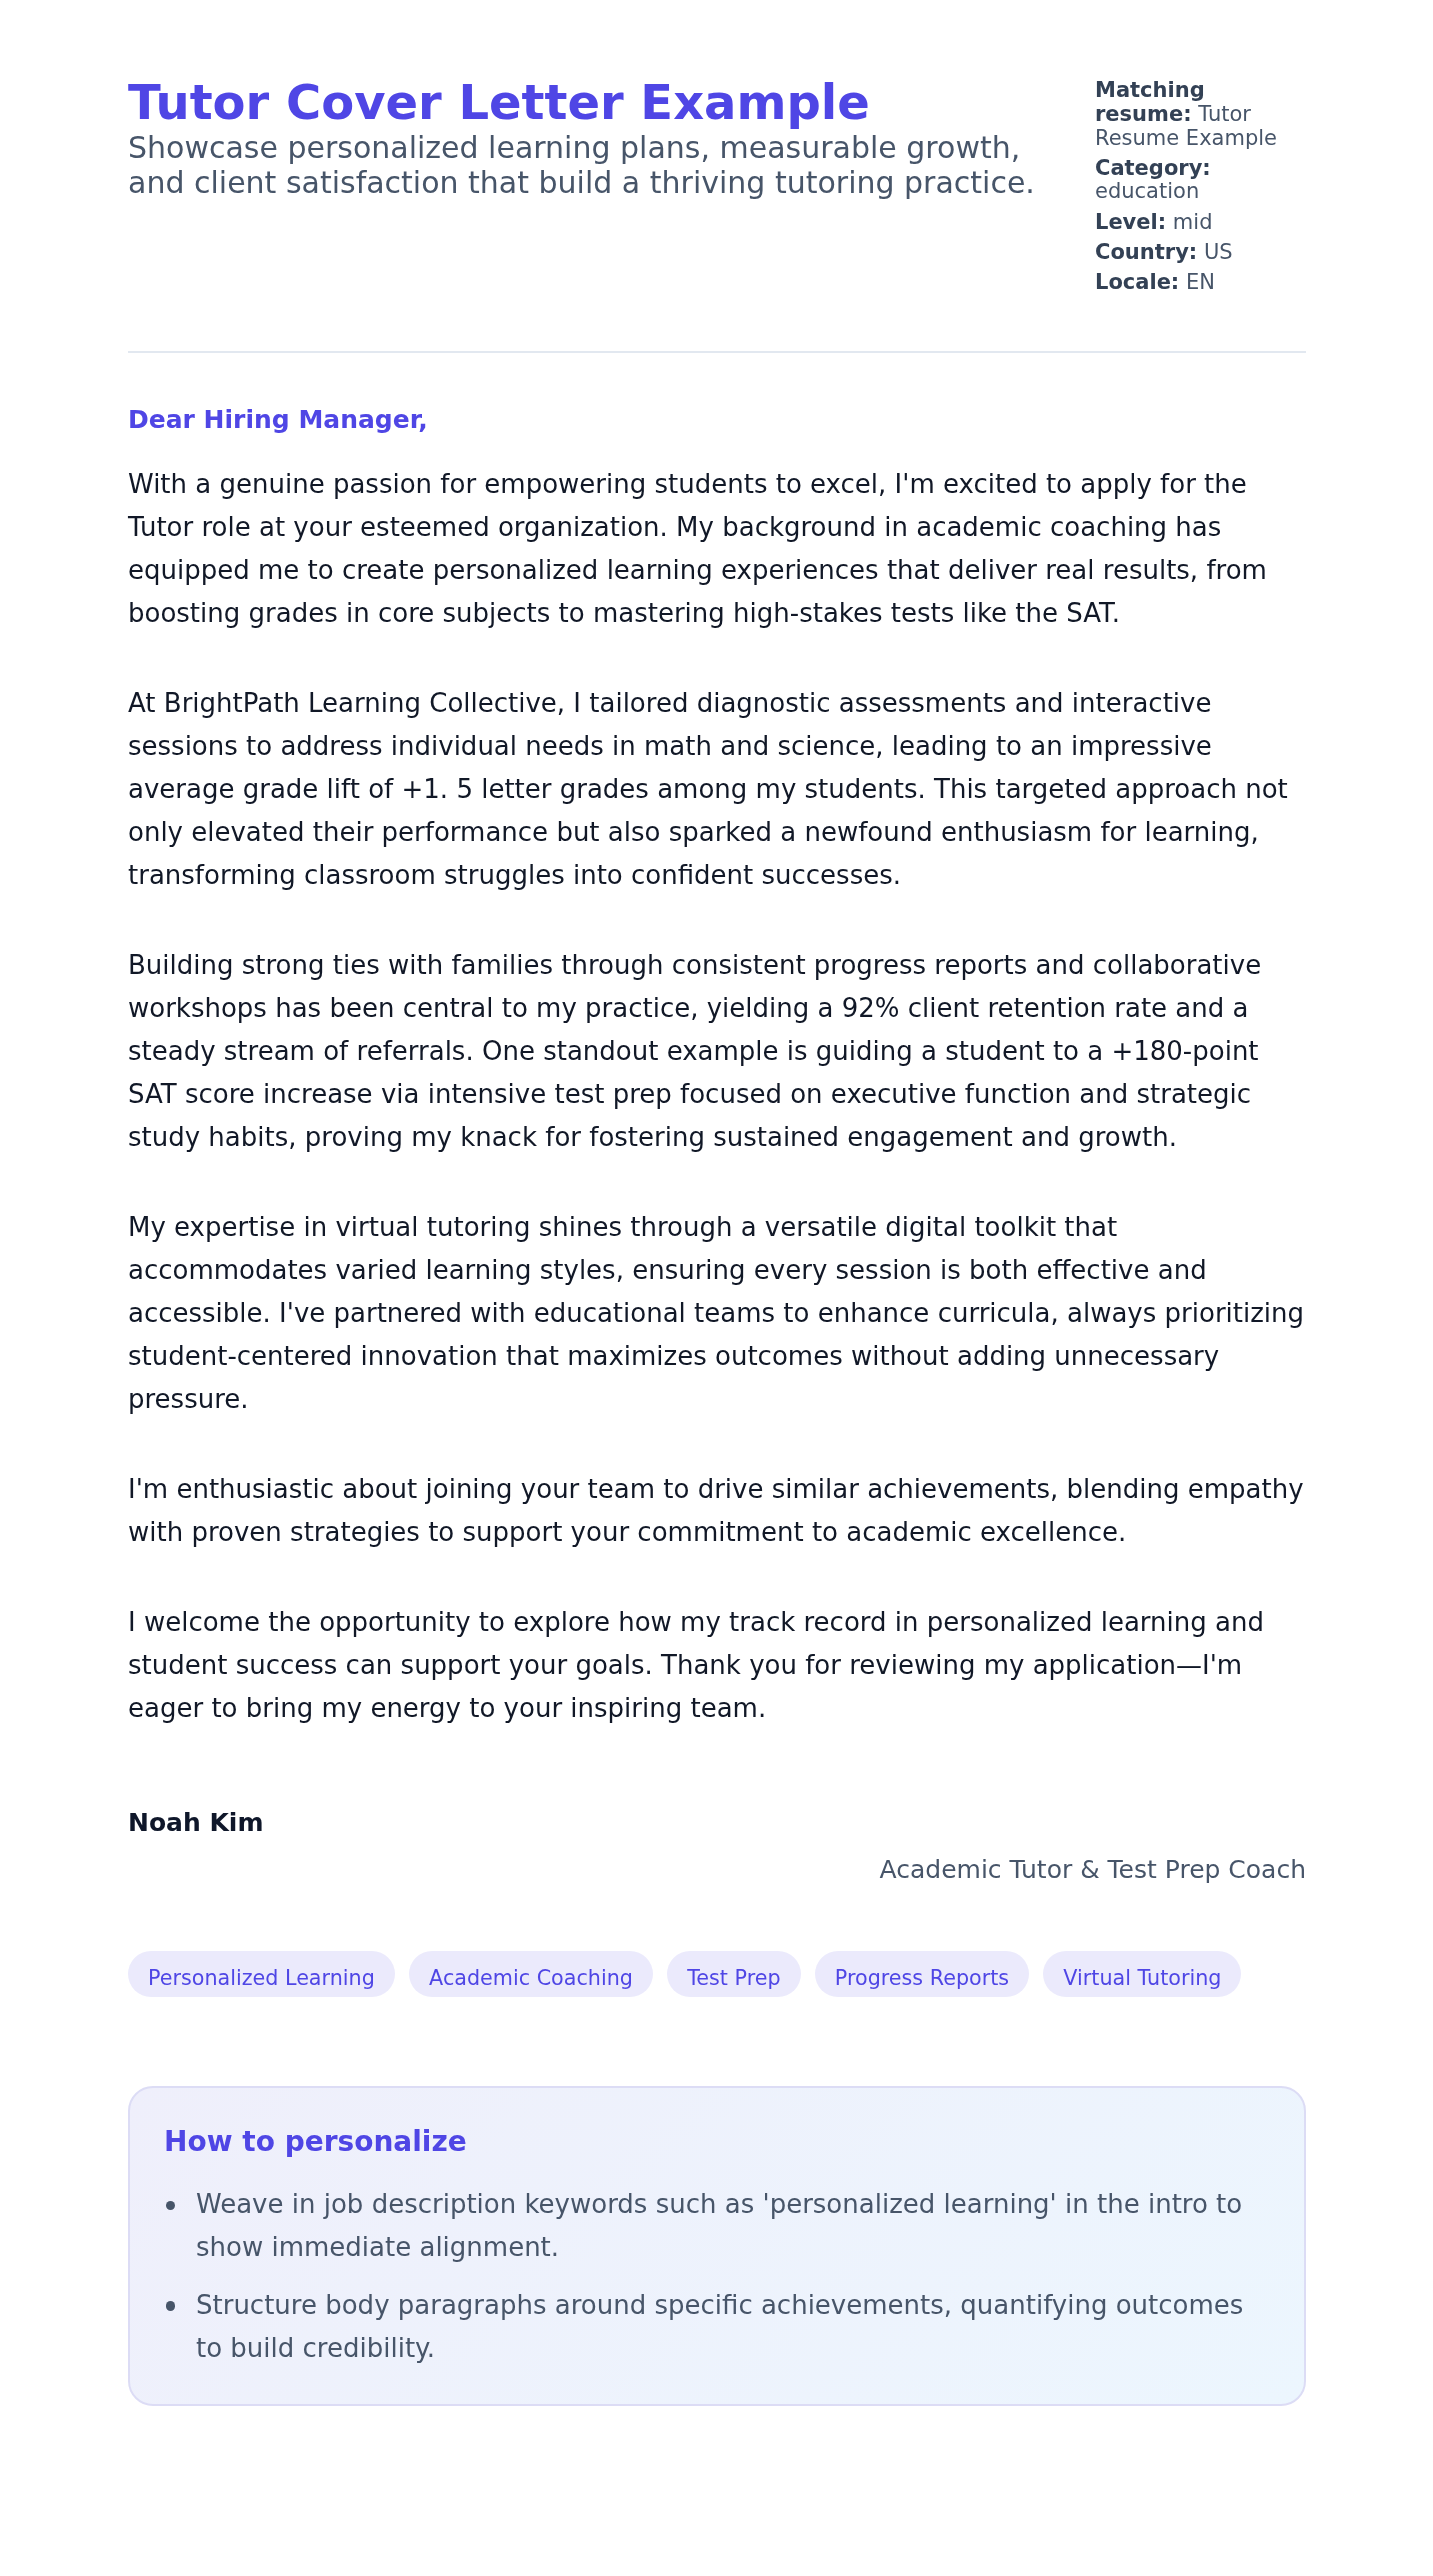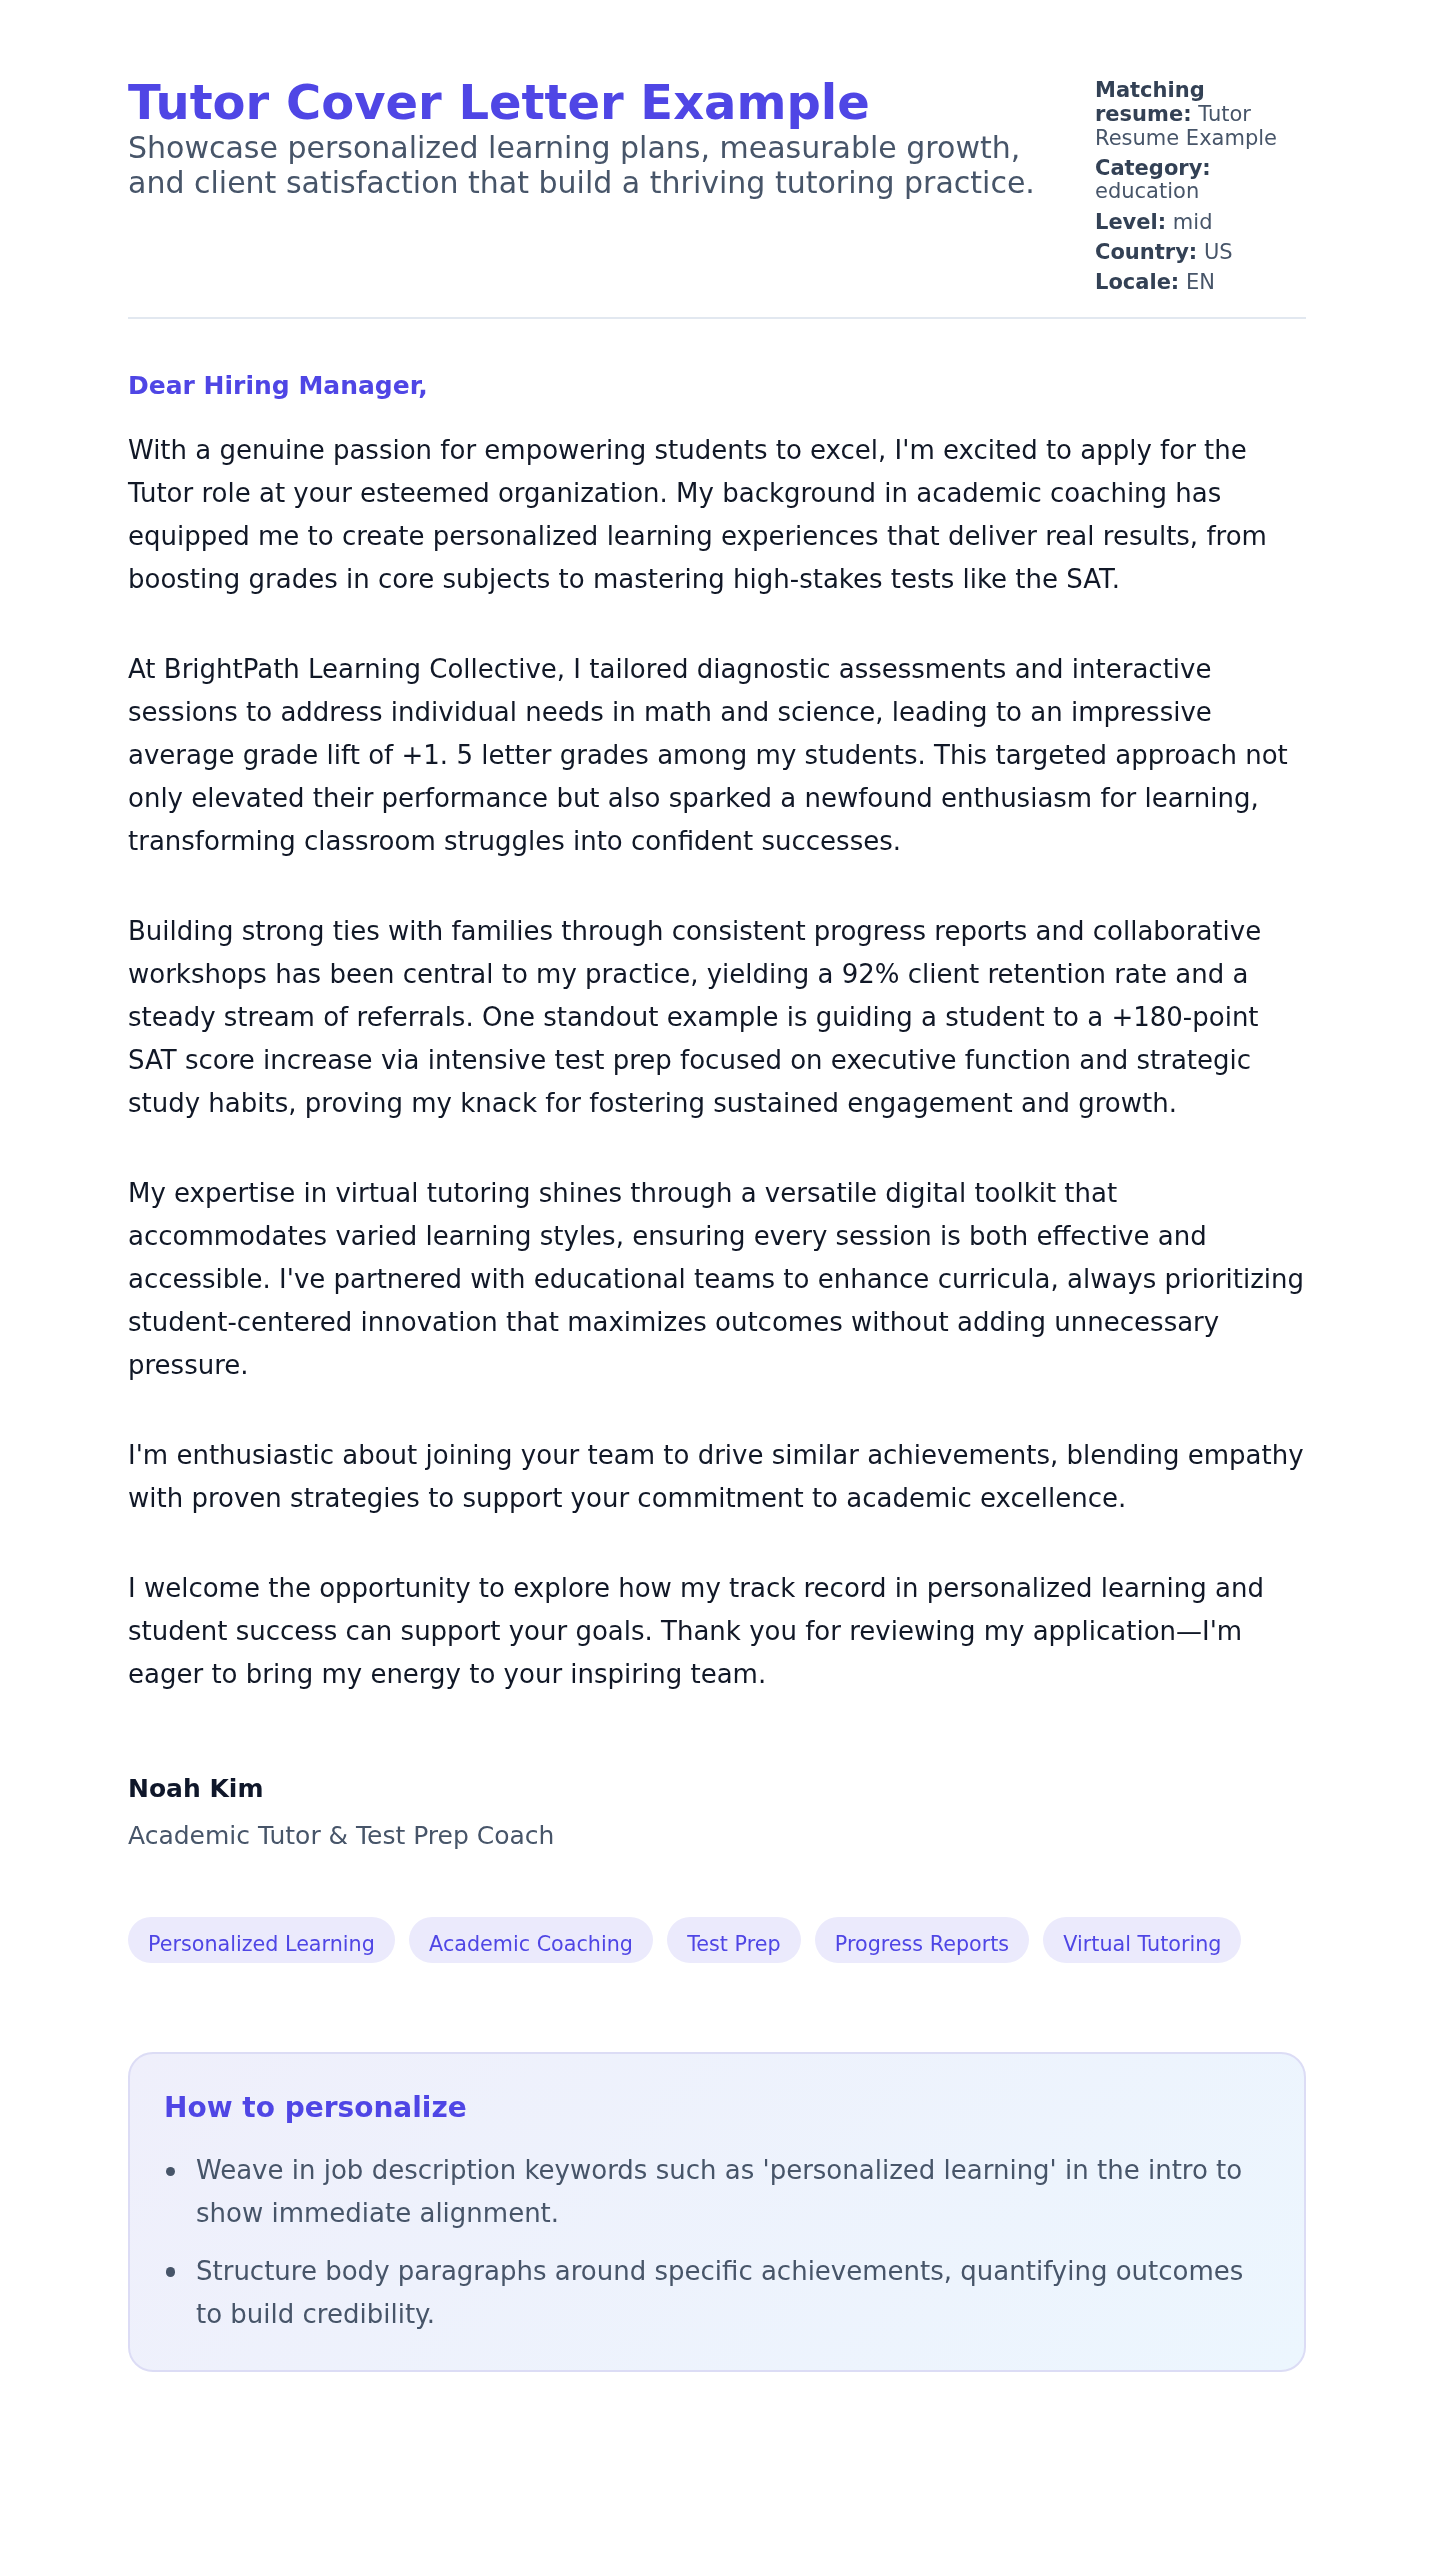"Tutor Cover Letter Example" .header { padding-bottom: 18px -> 52px }
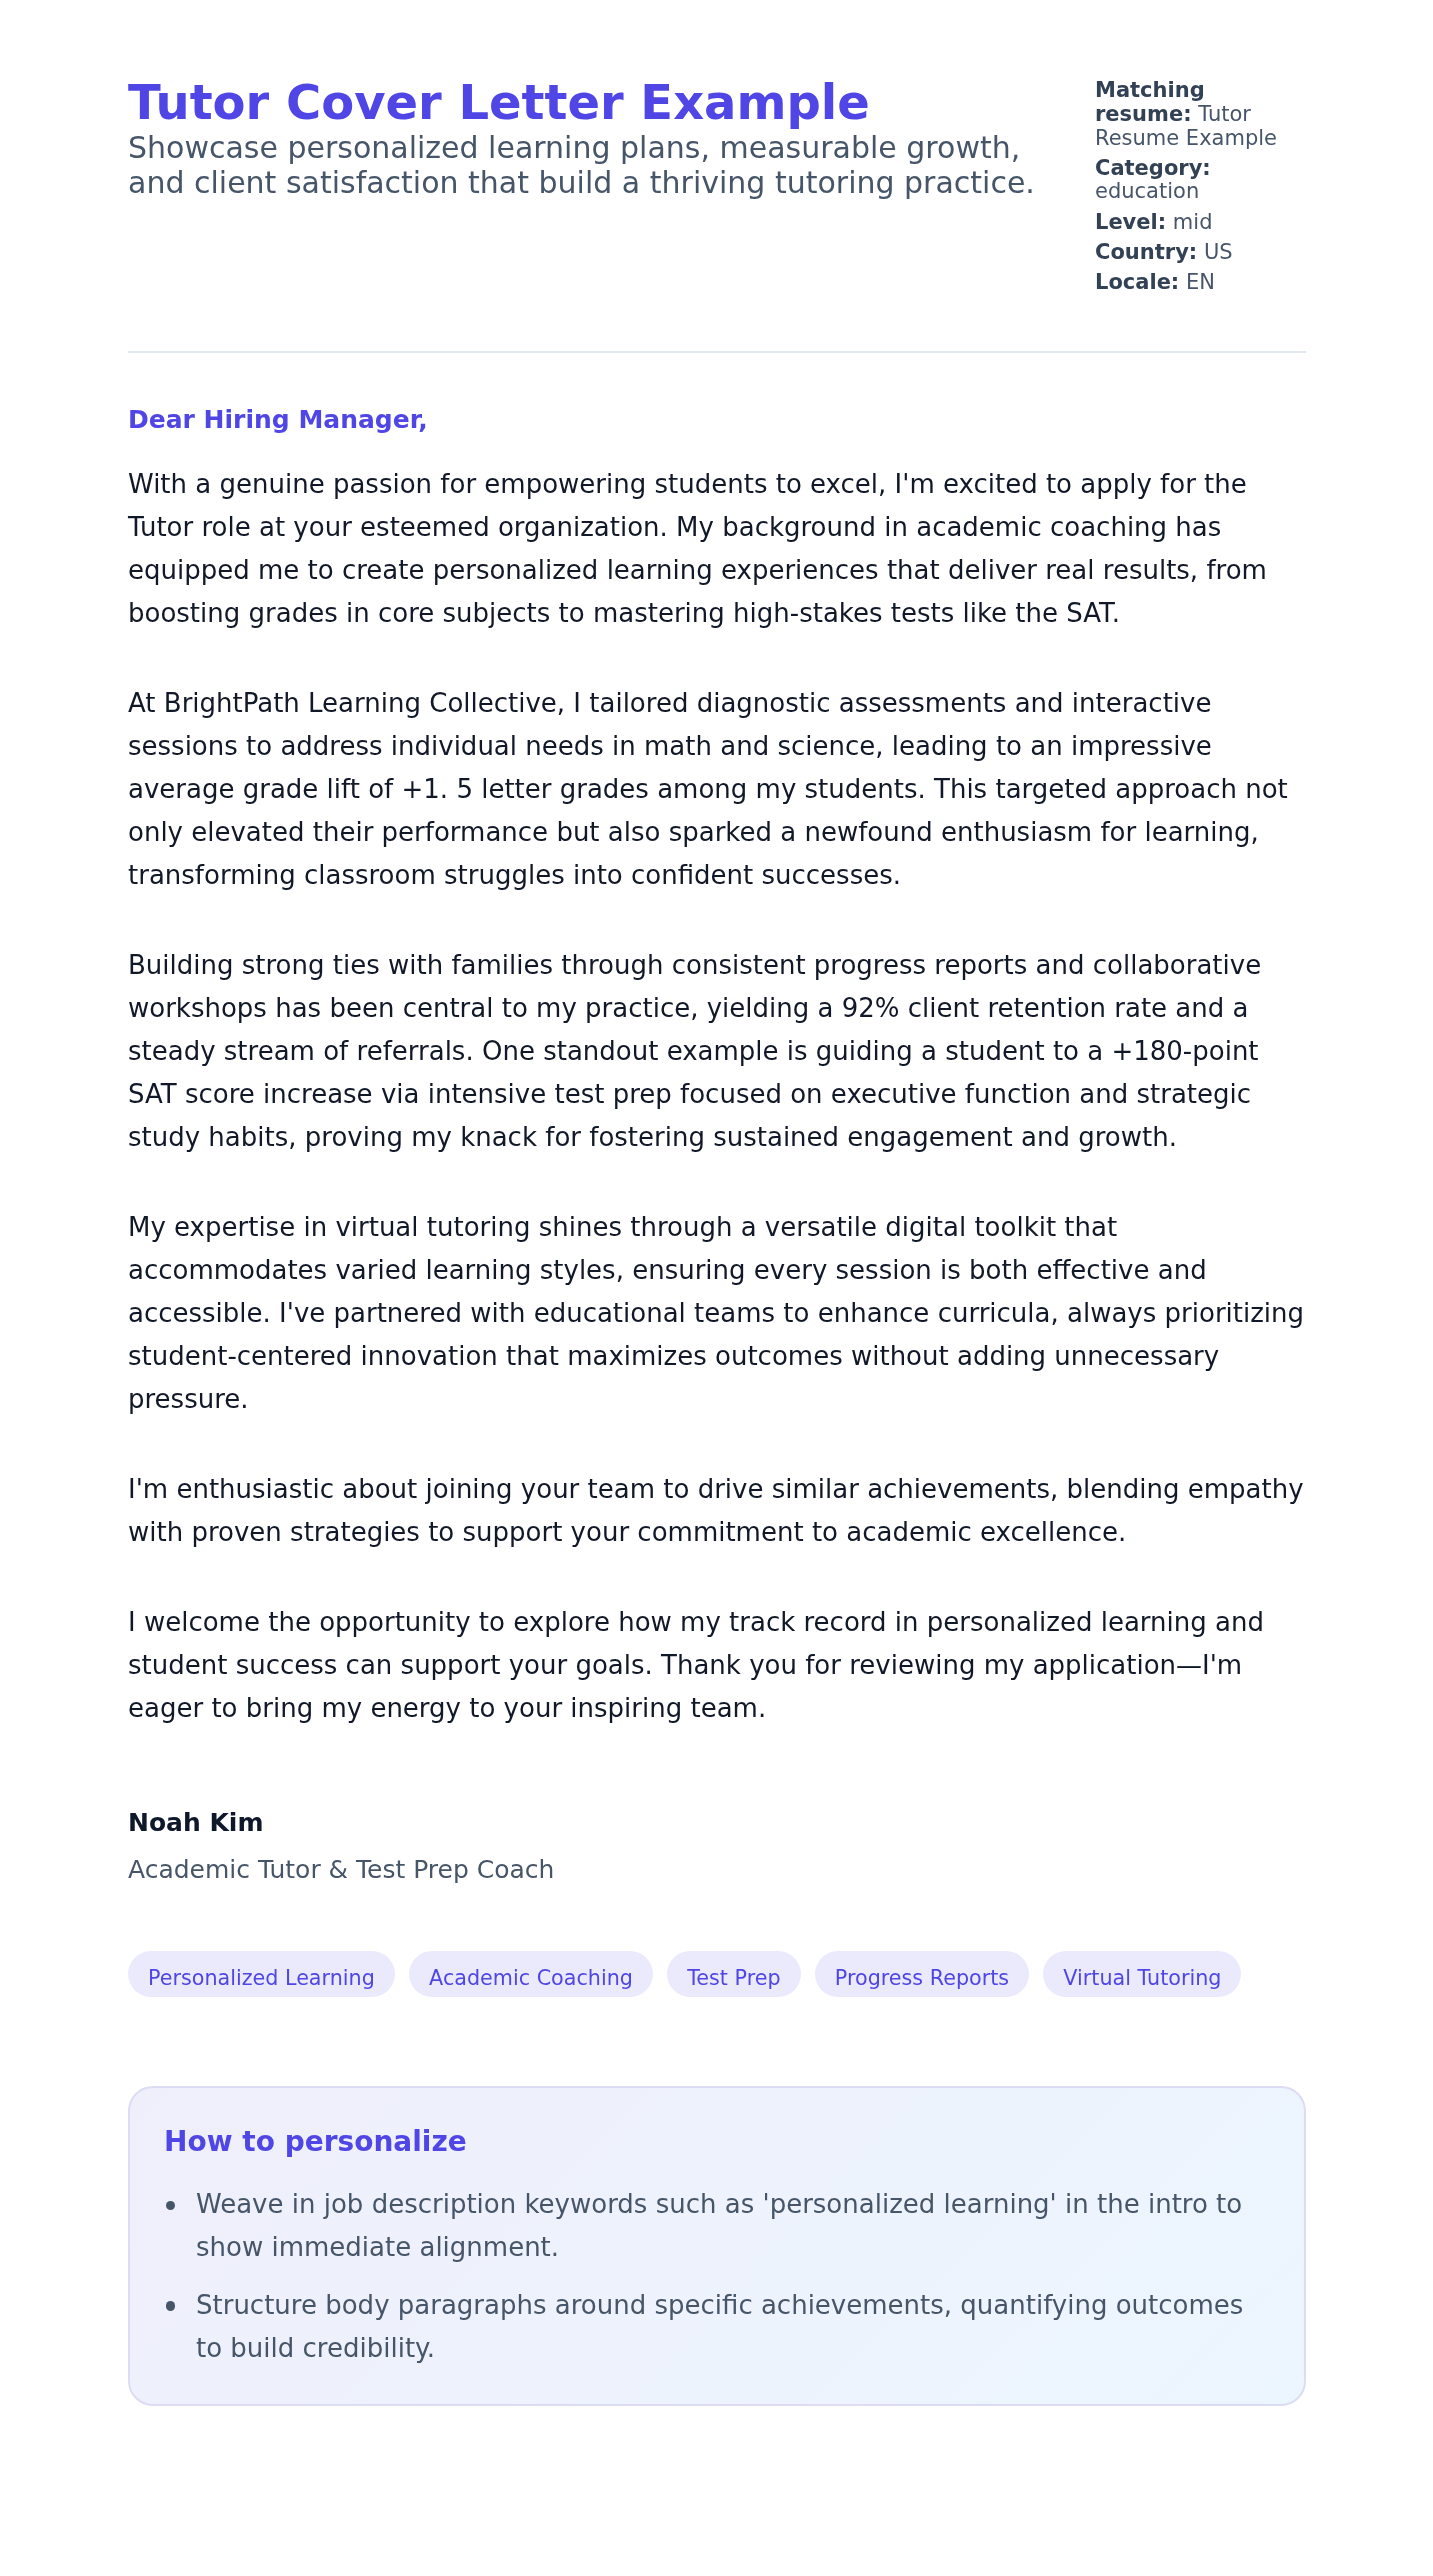"Academic Tutor & Test Prep" .sig-title { text-align: none -> right }
